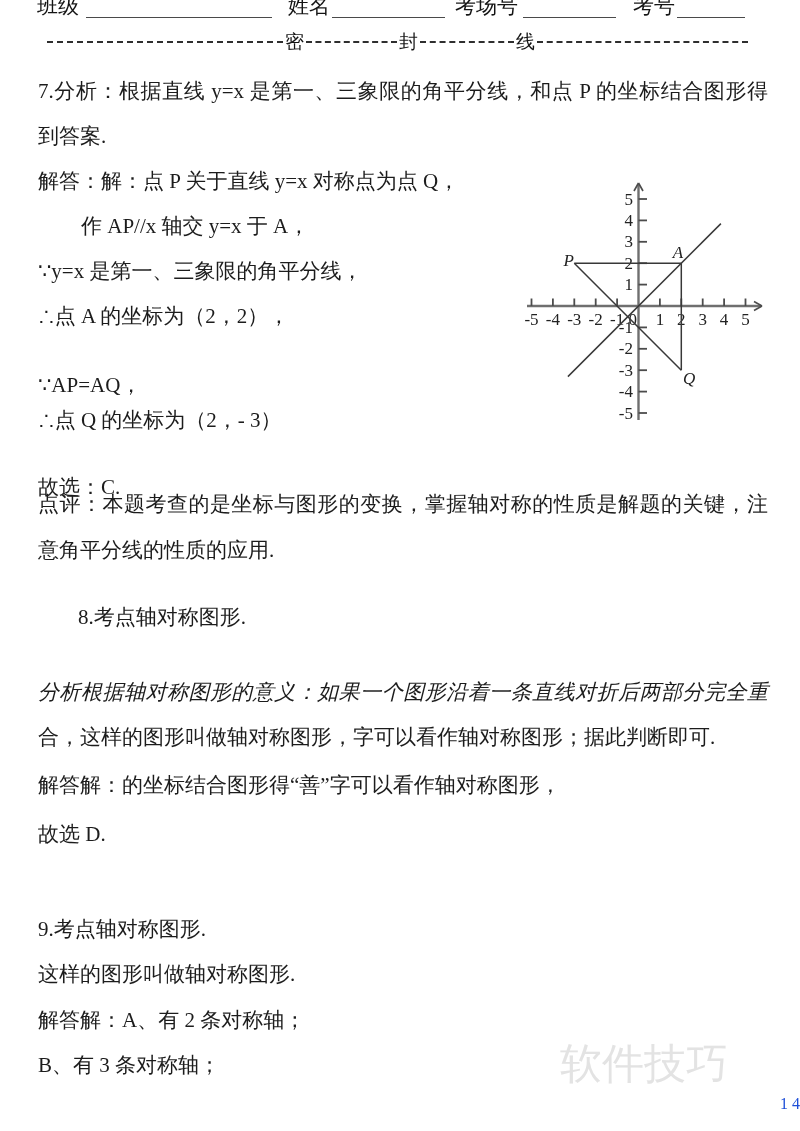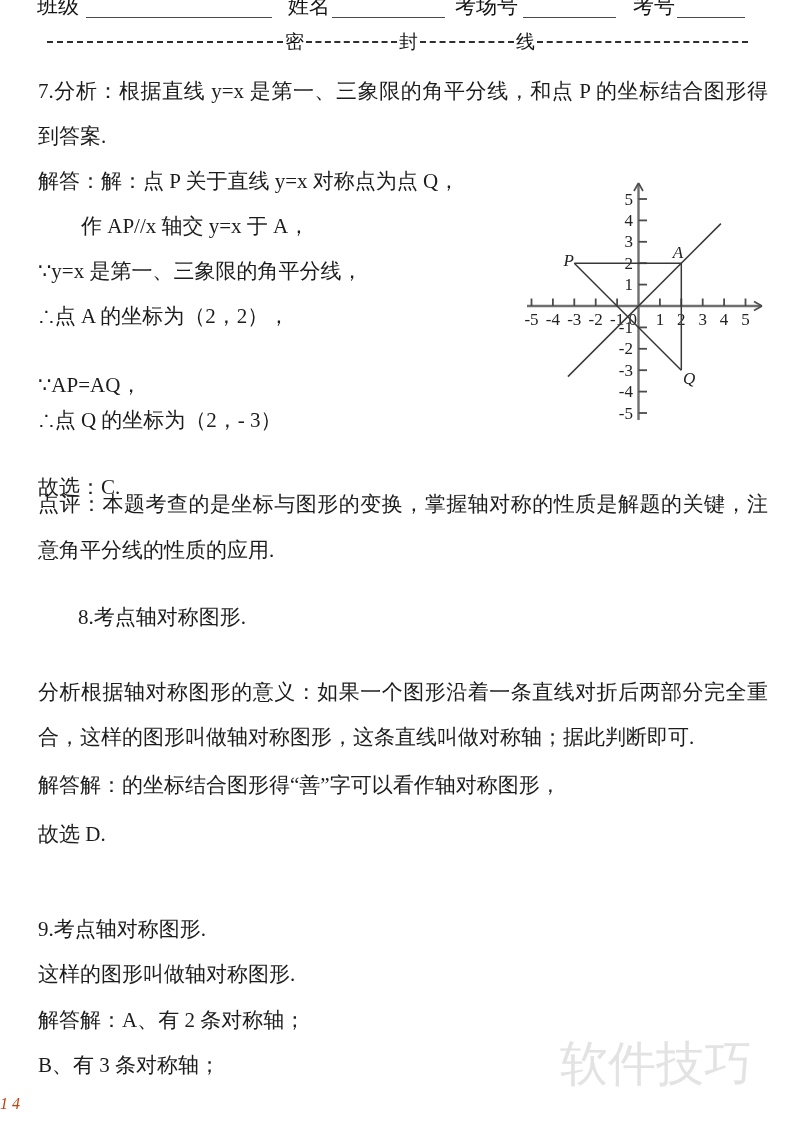"分析根据轴对称图形的意义：如果一个图形沿着一条直线对折后两部分完全重" div.tline { font-style: none -> italic }
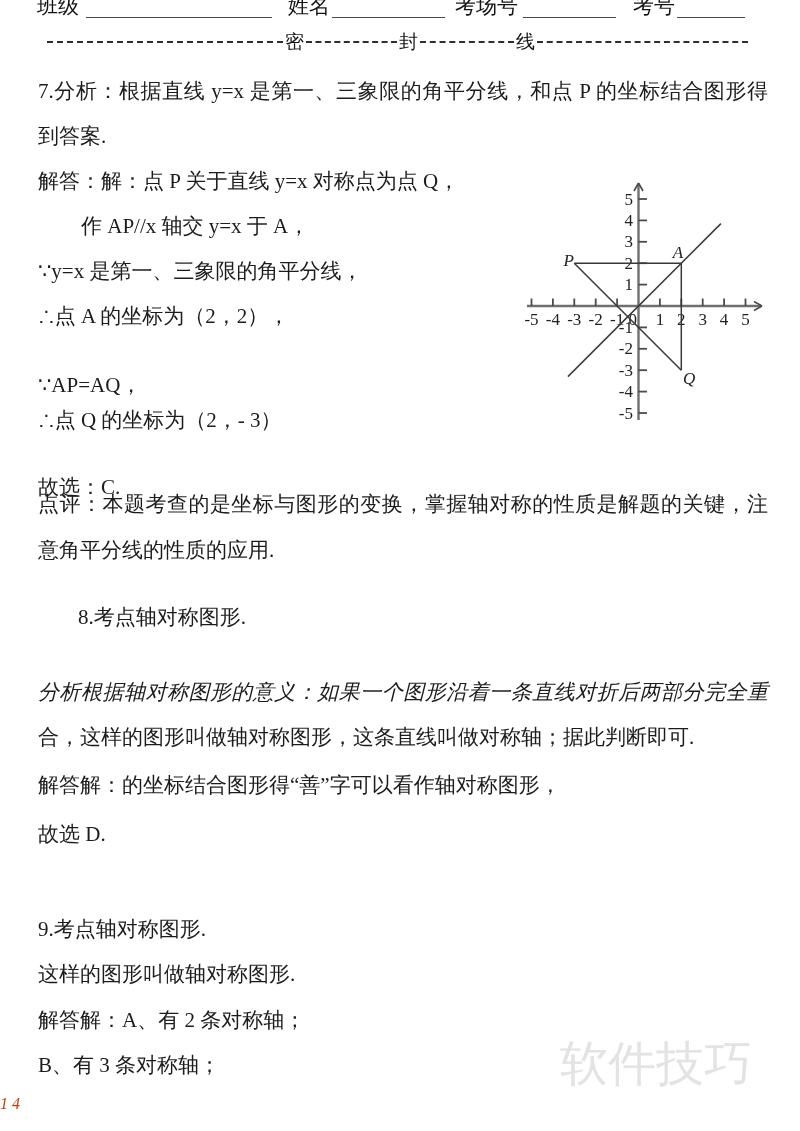"合，这样的图形叫做轴对称图形，这条直线叫做对称轴；据此判断即可." div.tline { text: 这条直线叫做对称轴 -> 字可以看作轴对称图形 }
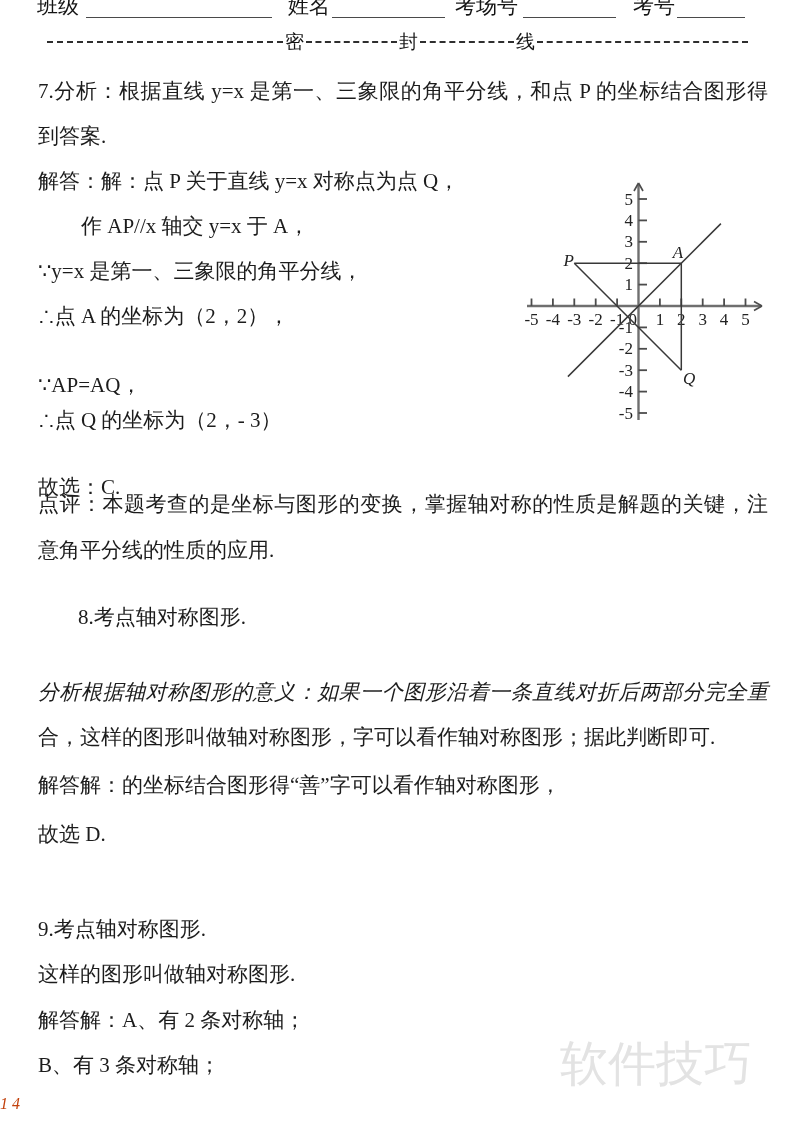"软件技巧" .watermark { font-size: 48px -> 42px }
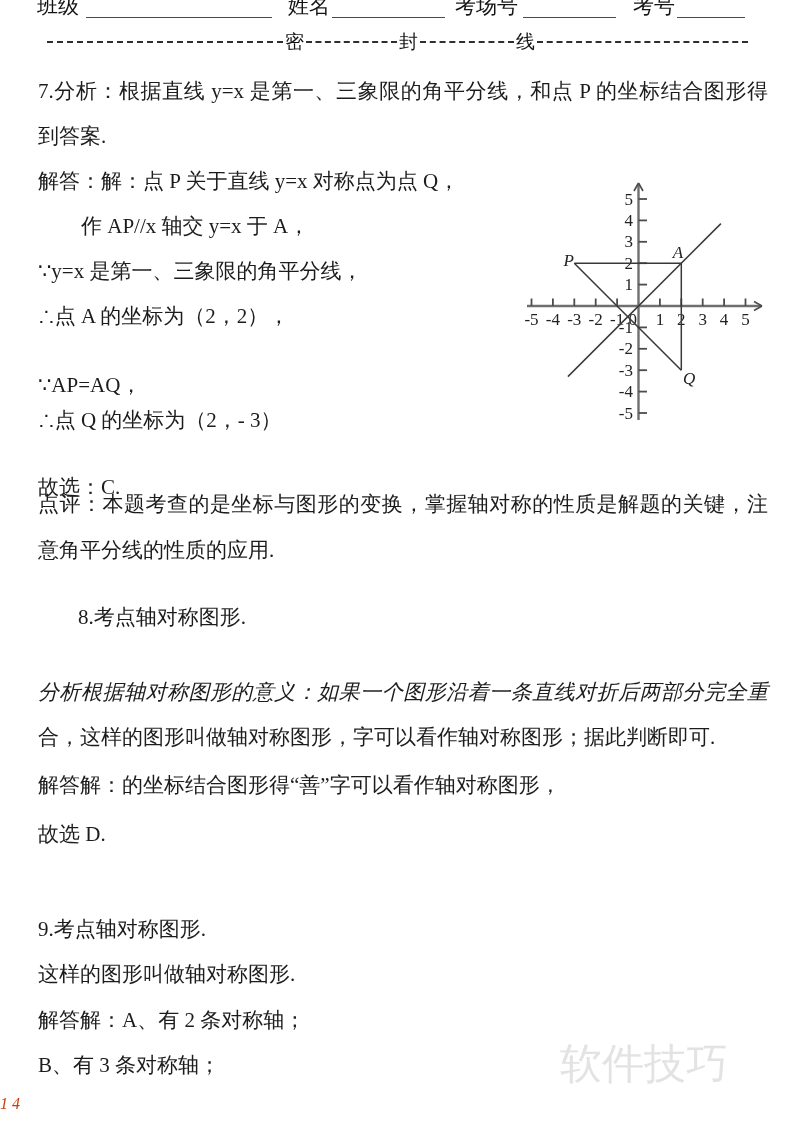"1 4" .pagenum { color: #c2410c -> #1d4ed8; font-style: italic -> none; text-align: left -> right }
